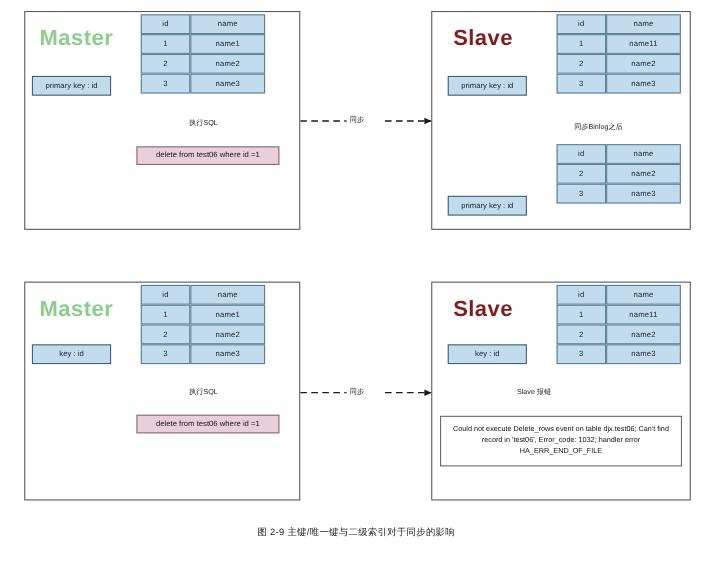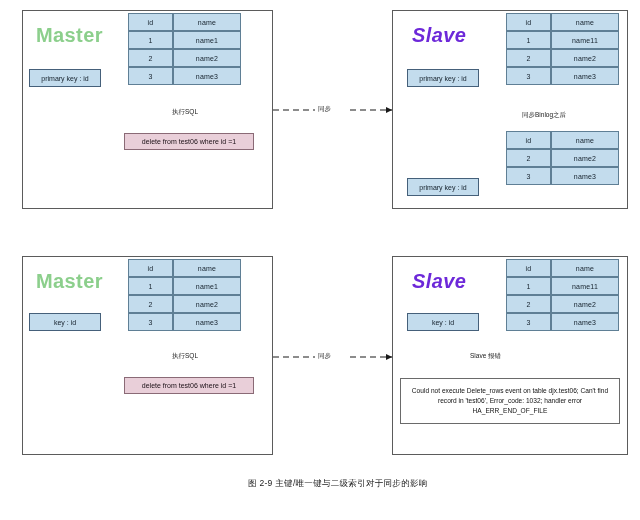"Slave" .title-slave { color: #6d28d9 -> #7f1d1d; font-style: italic -> none }
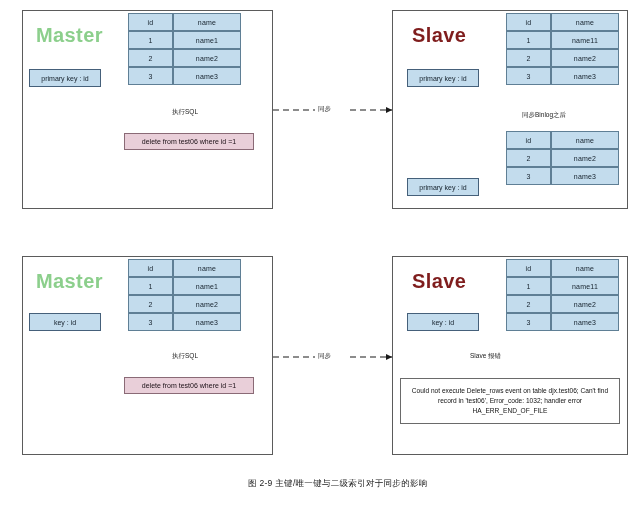"图 2-9 主键/唯一键与二级索引对于同步的影响" div.caption { left: 248px -> 234px }
